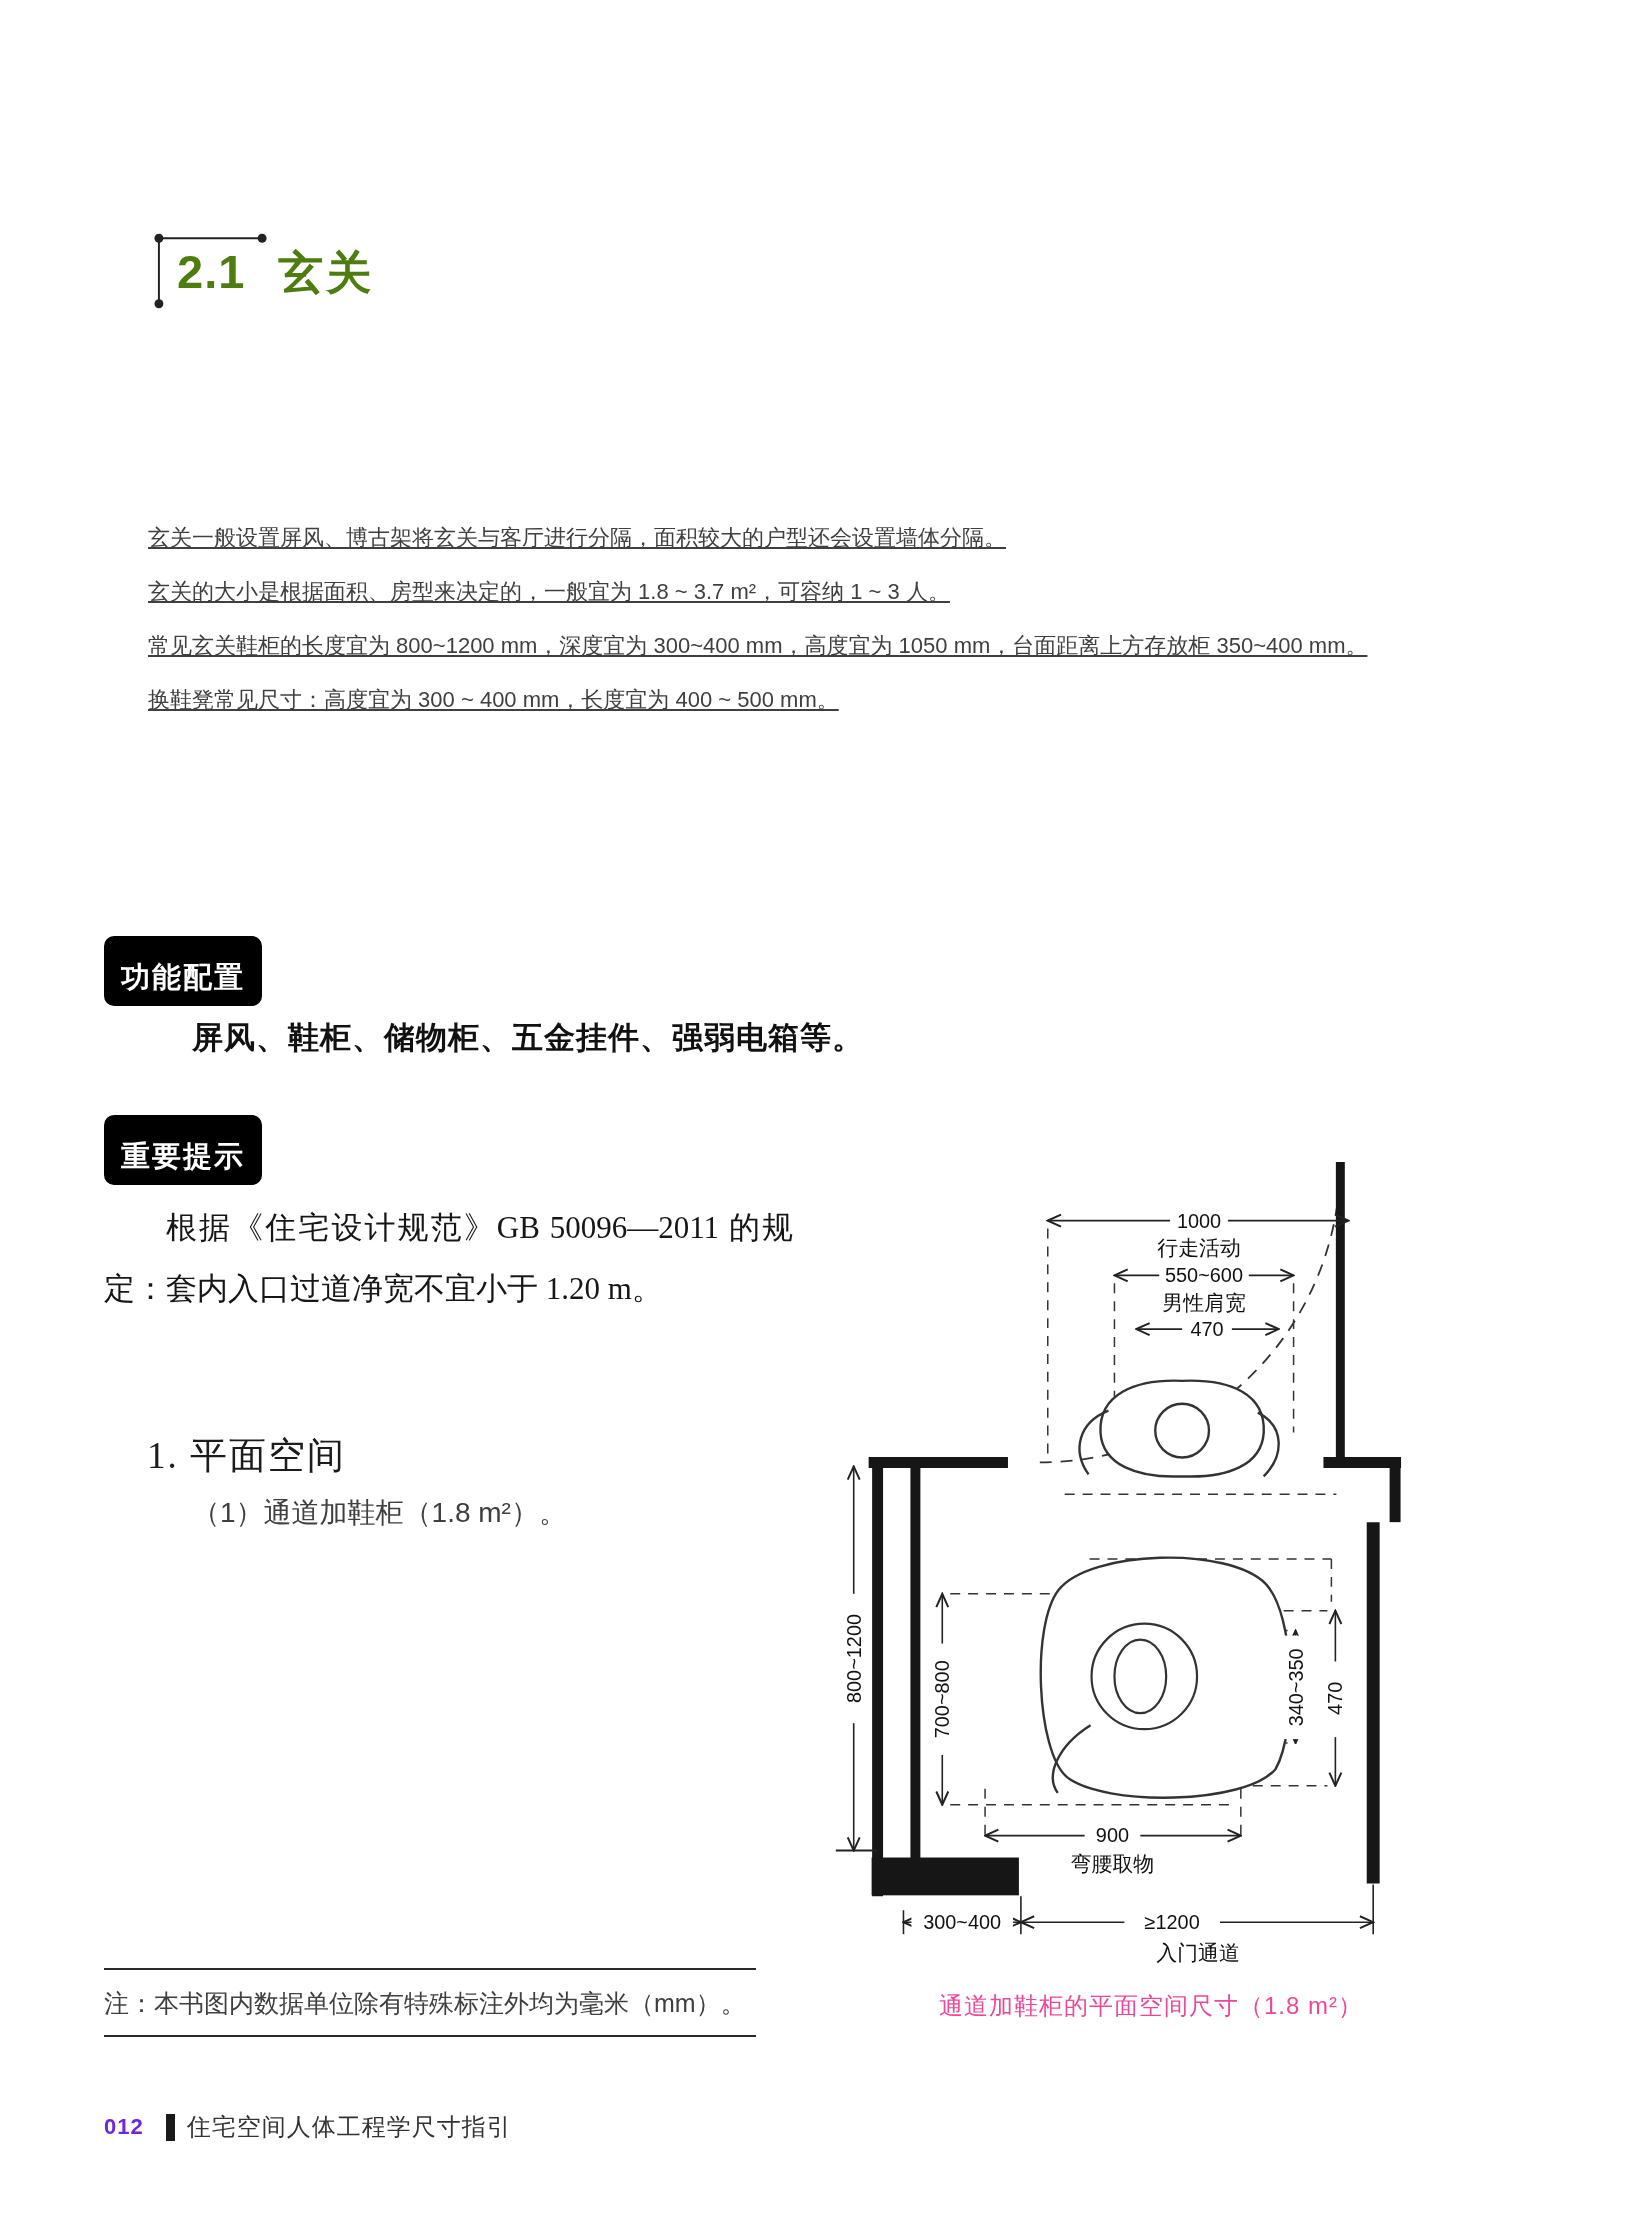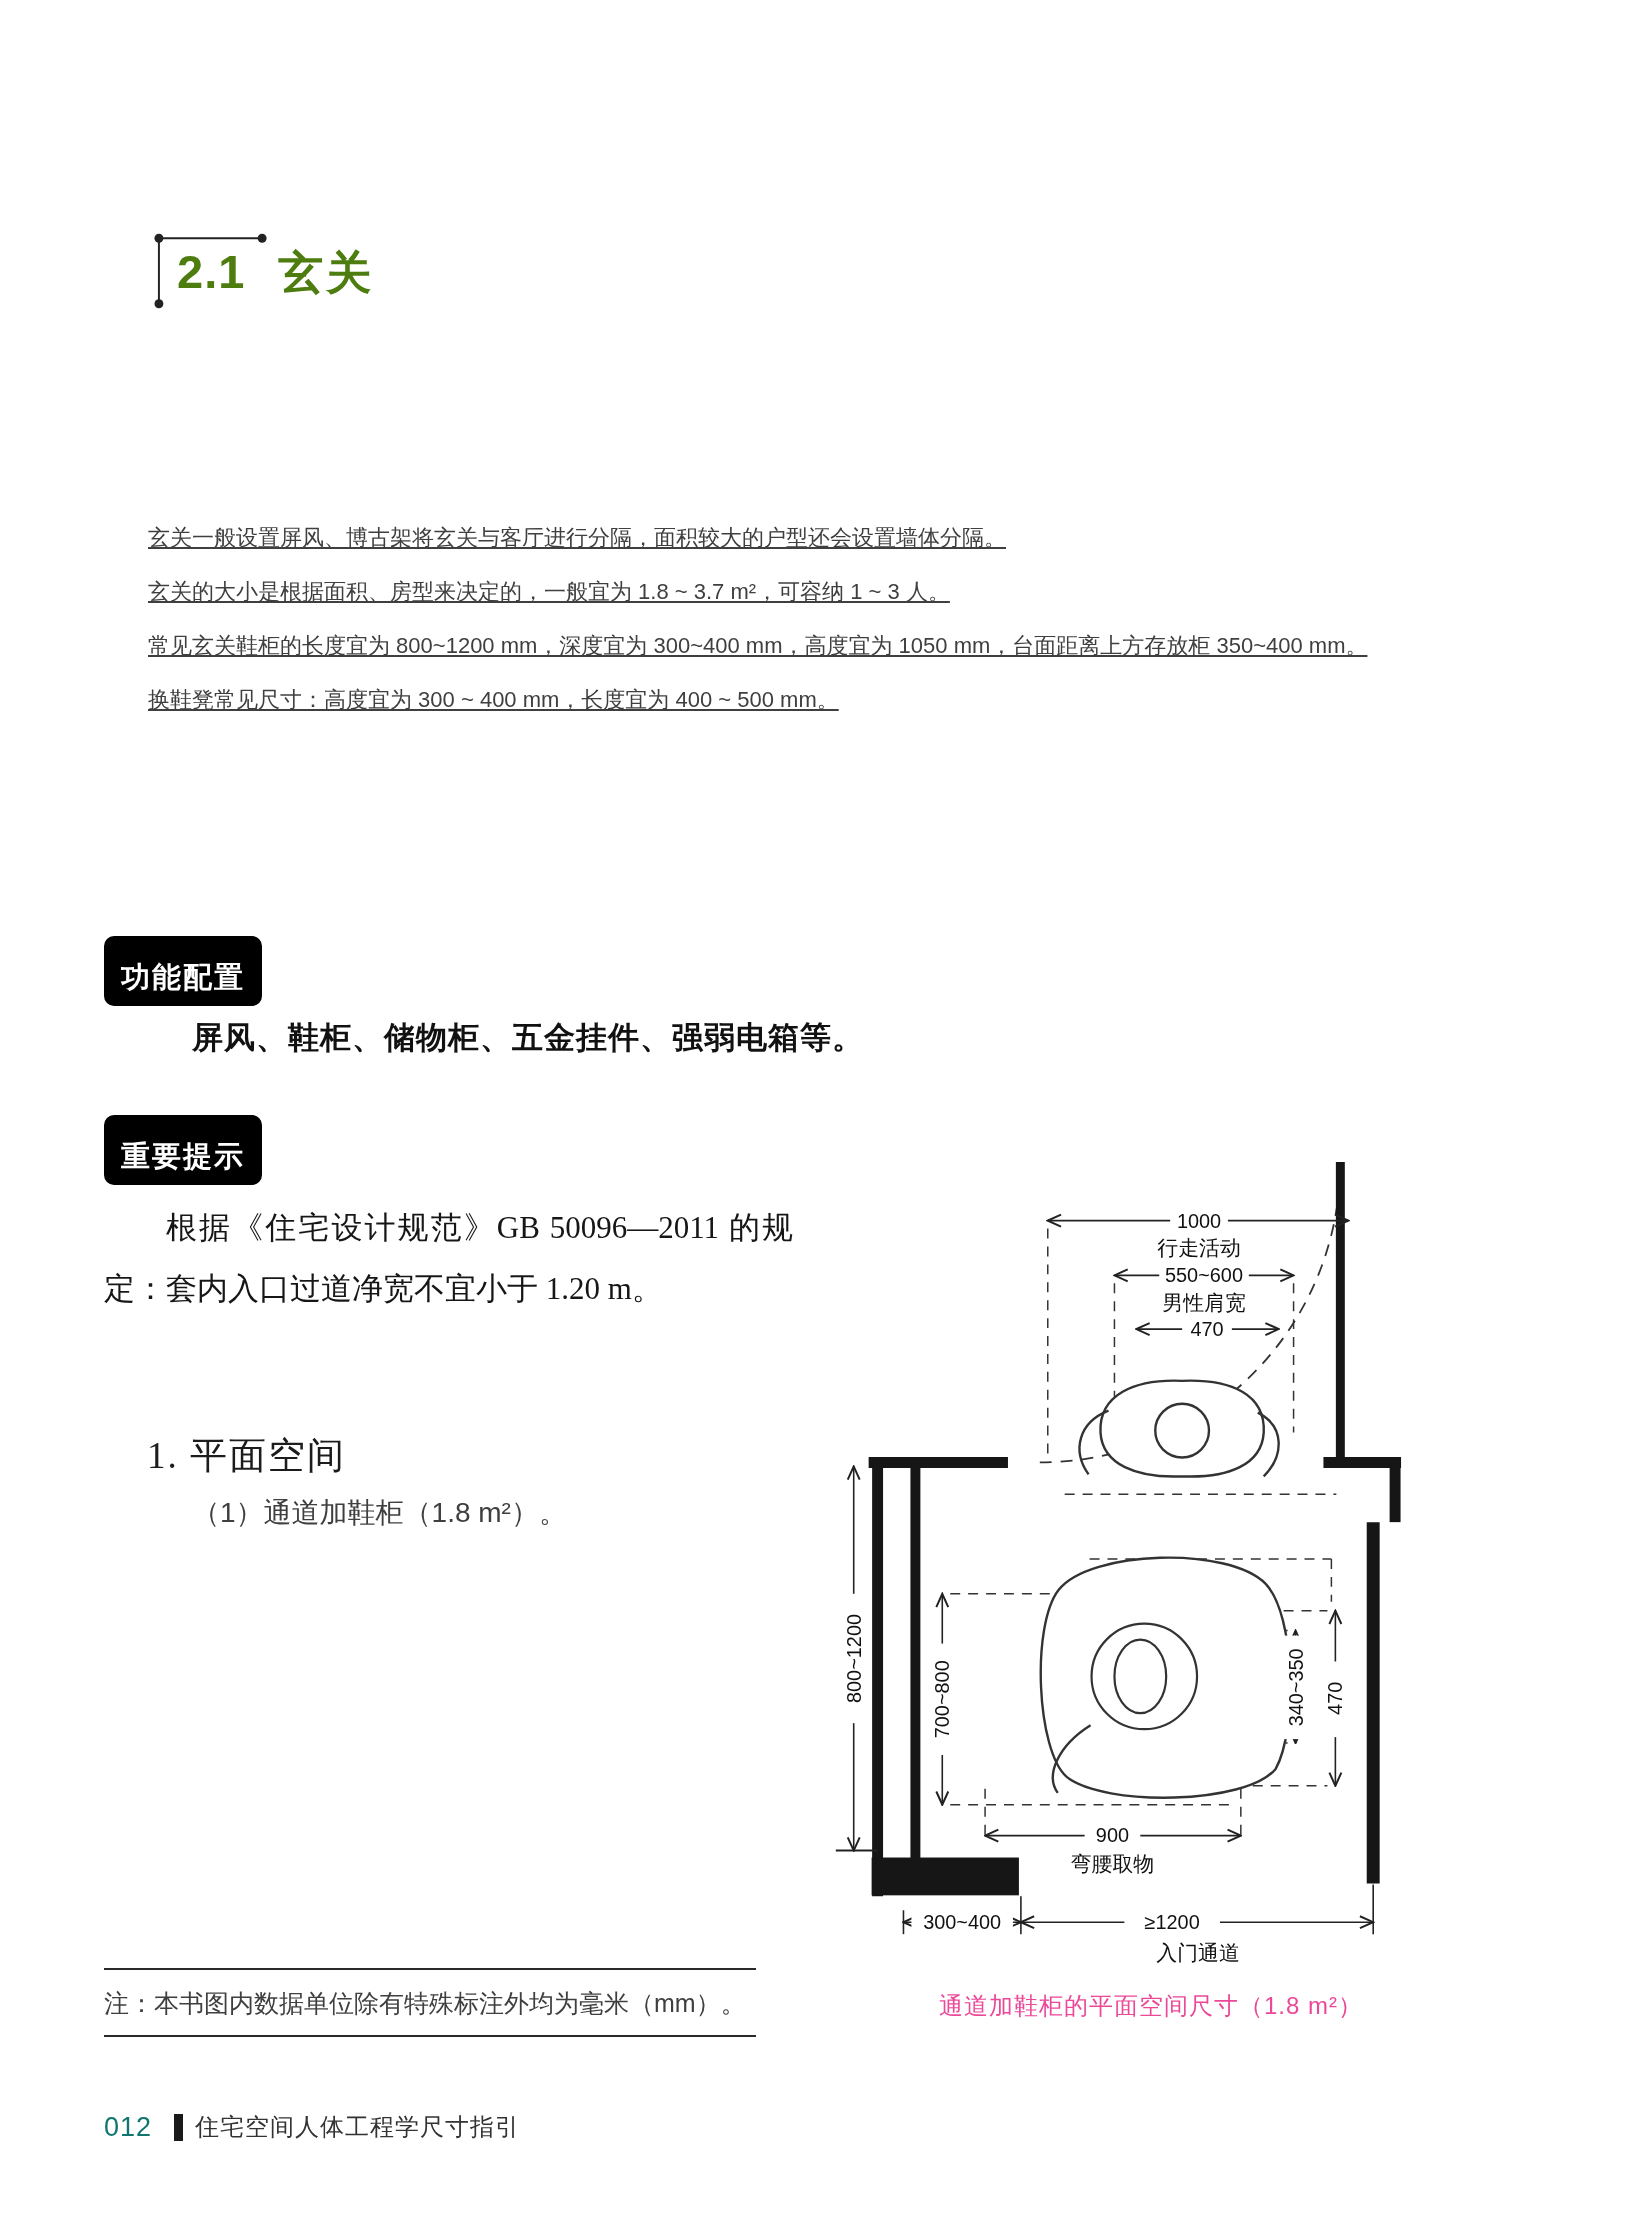"012" .footer .pagenum { color: #0f766e -> #6d28d9; font-size: 27px -> 22px; font-weight: normal -> bold }
